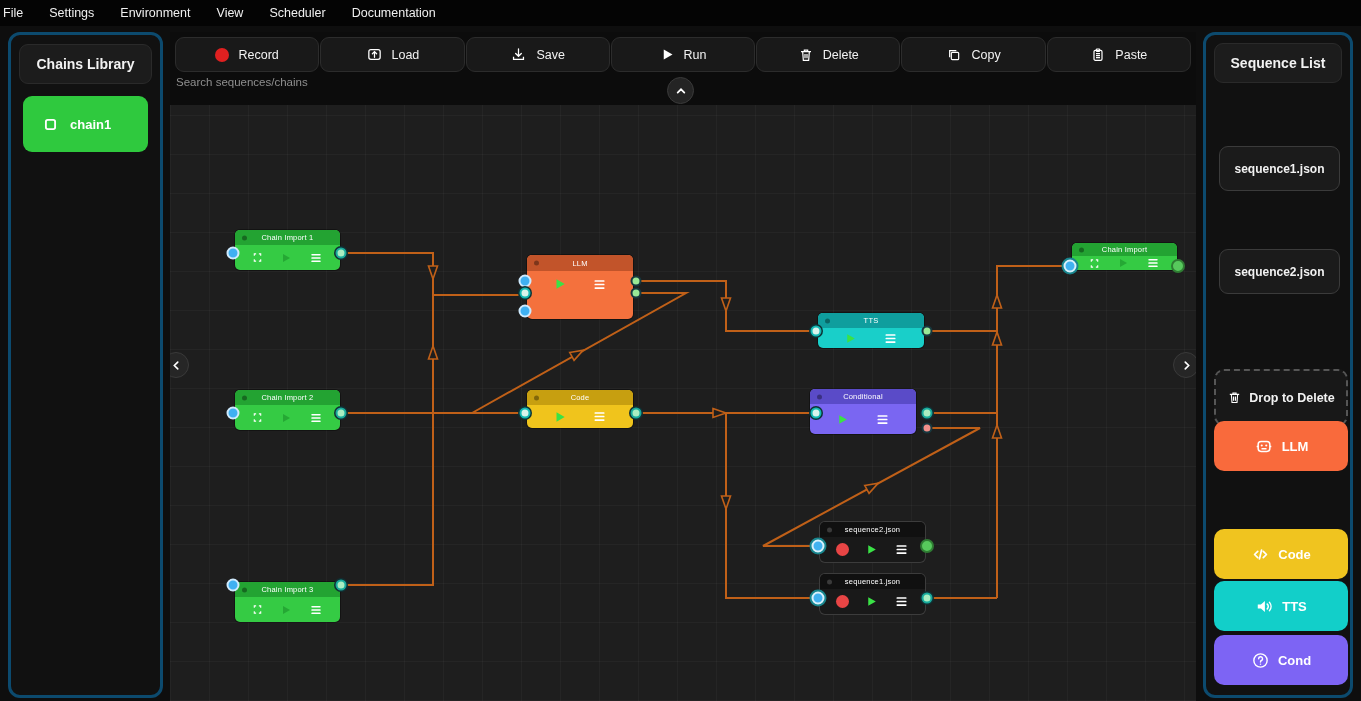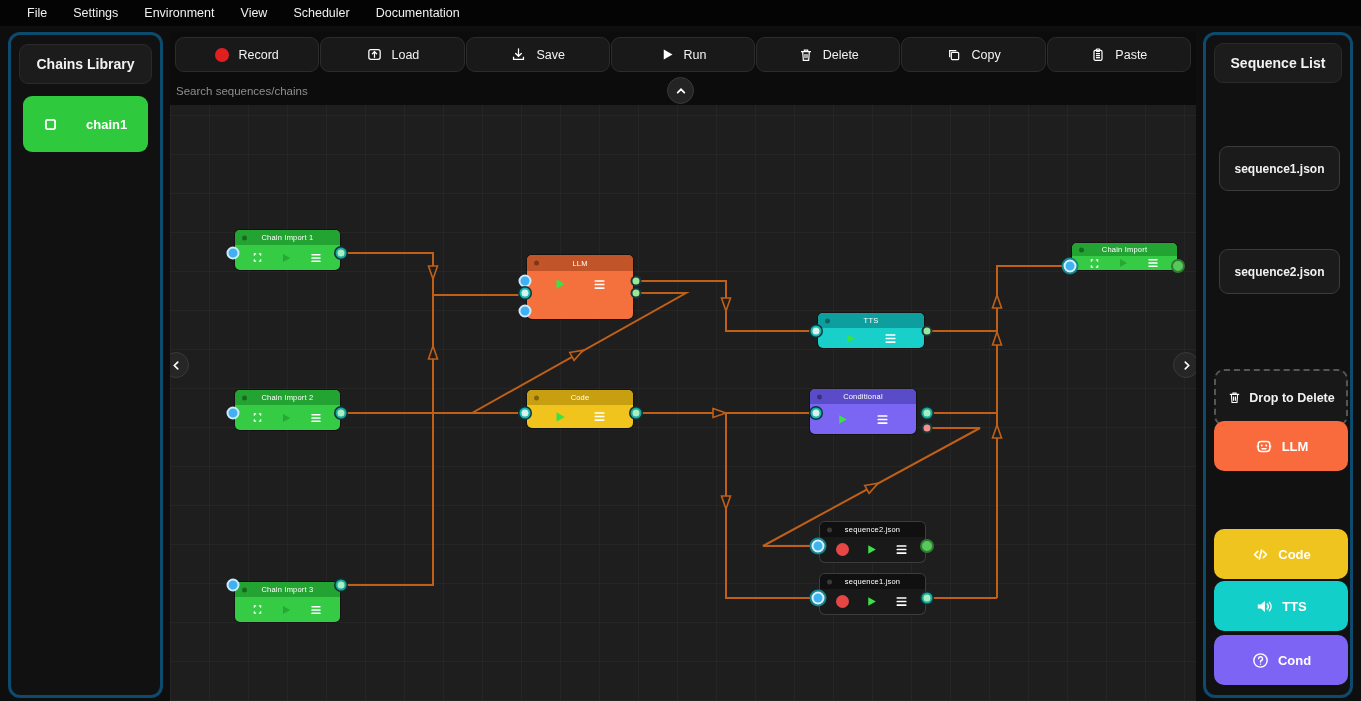"File" .menubar { padding-left: 27px -> 3px }
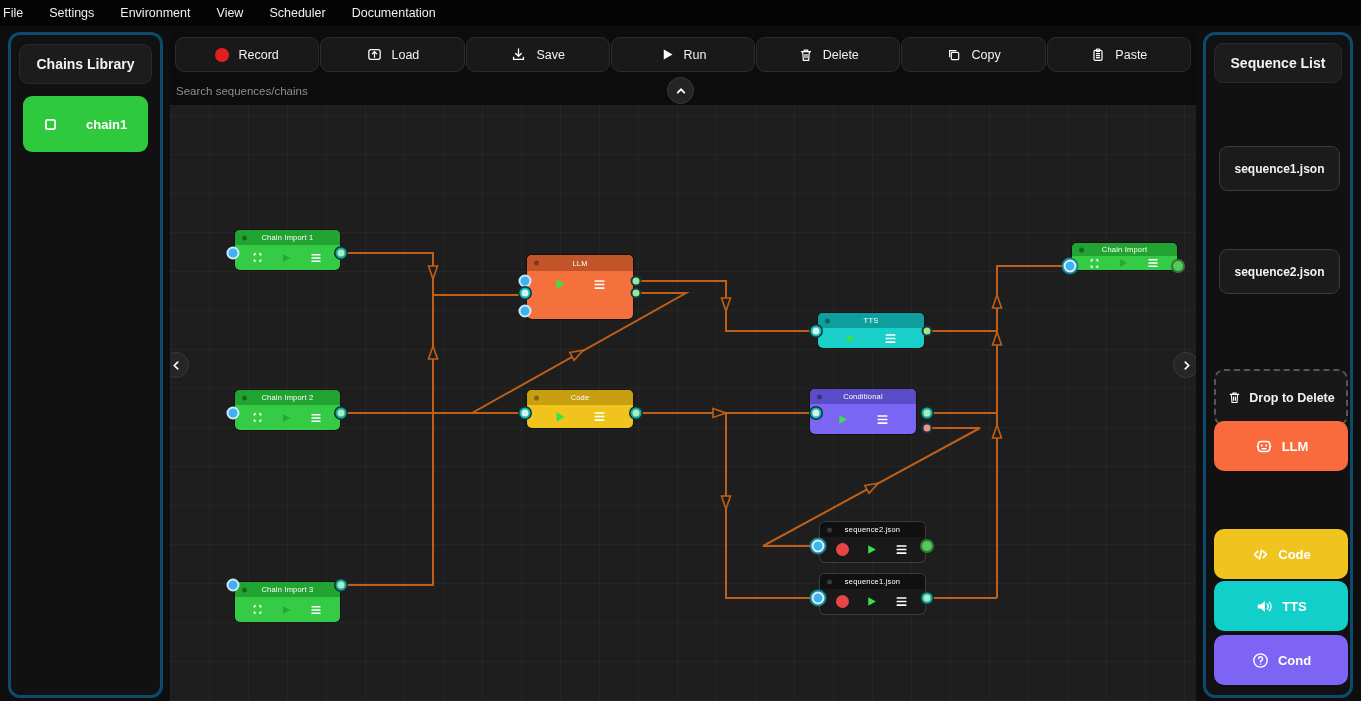"Search sequences/chains" .searchrow { align-items: center -> flex-start }
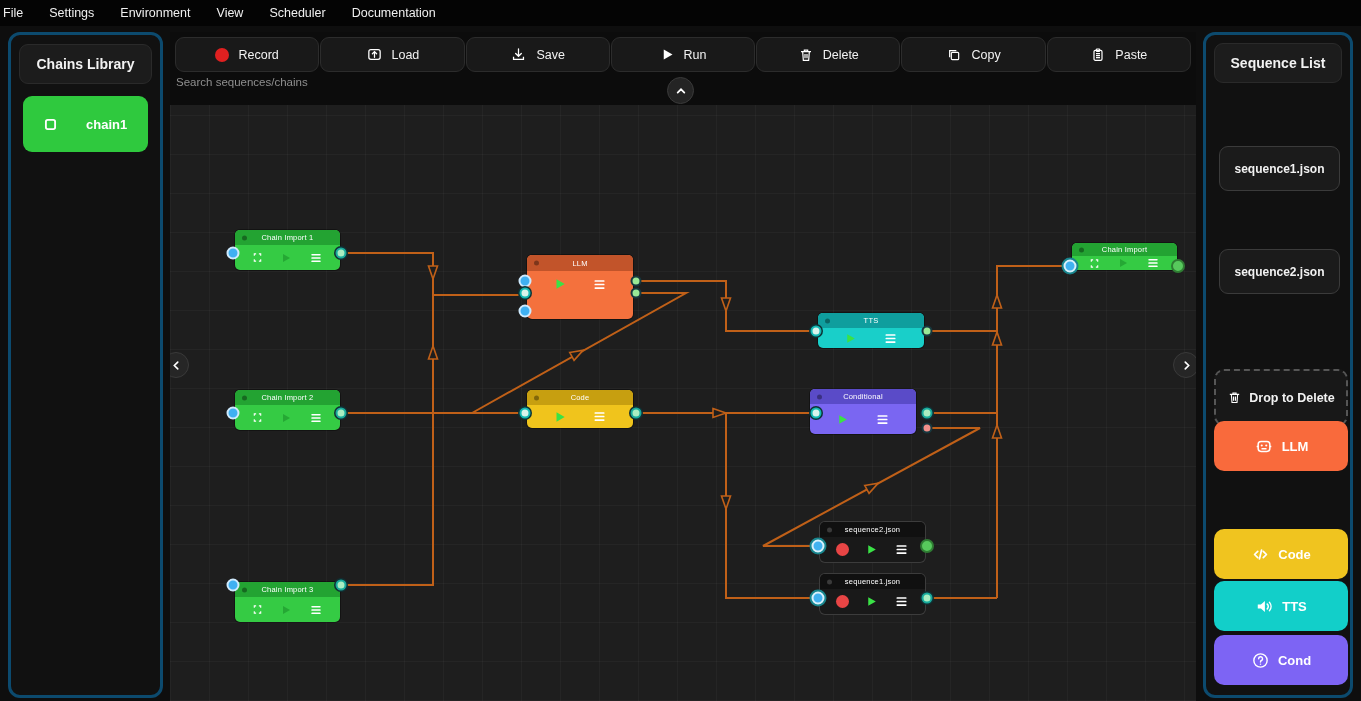"chain1" .chain-item { gap: 27px -> 11px }
